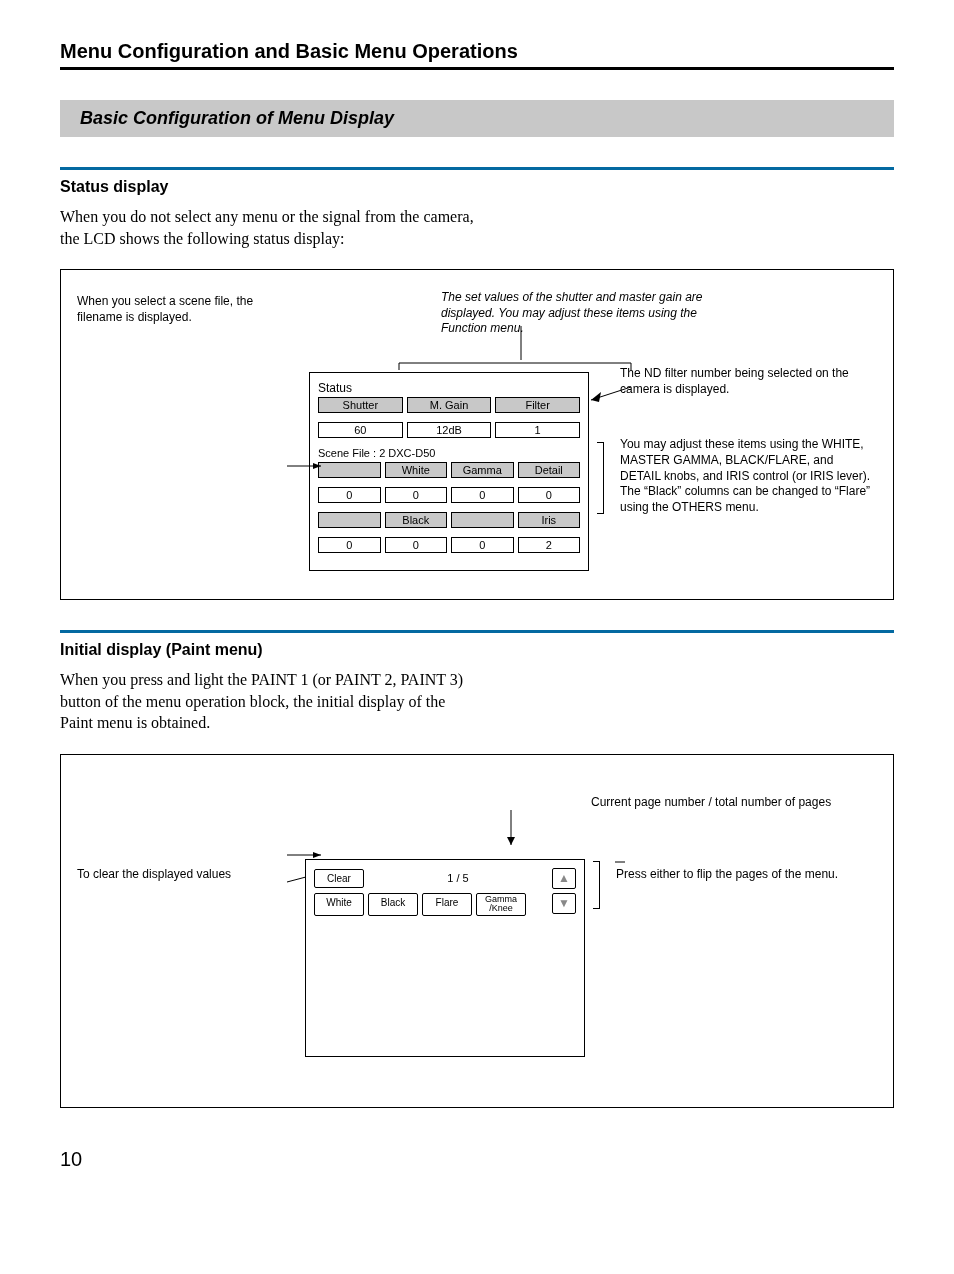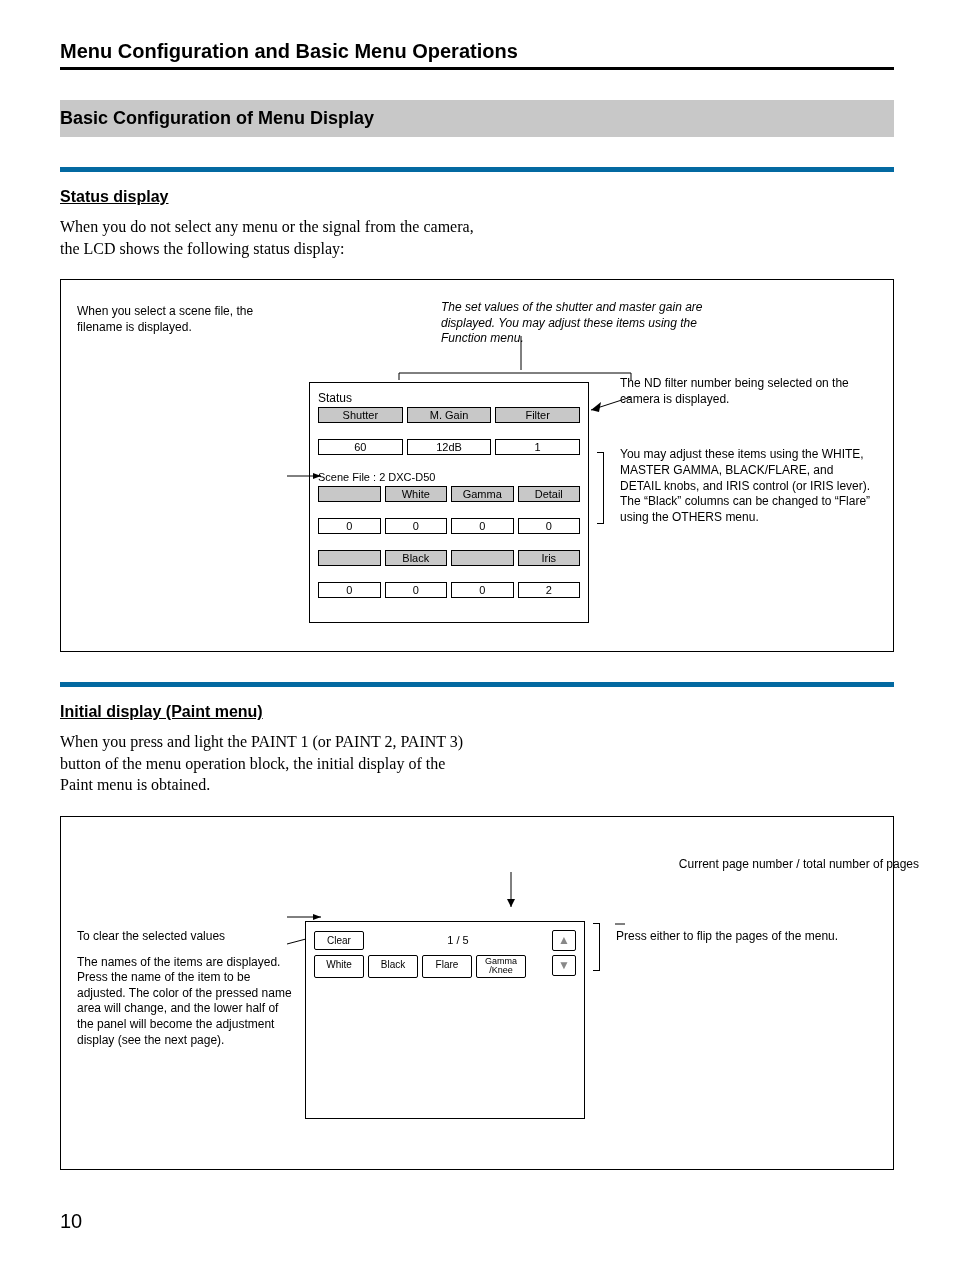"Basic Configuration of Menu Display" .section-title-bar { font-style: none -> italic; padding: 8px 0 -> 8px 20px }
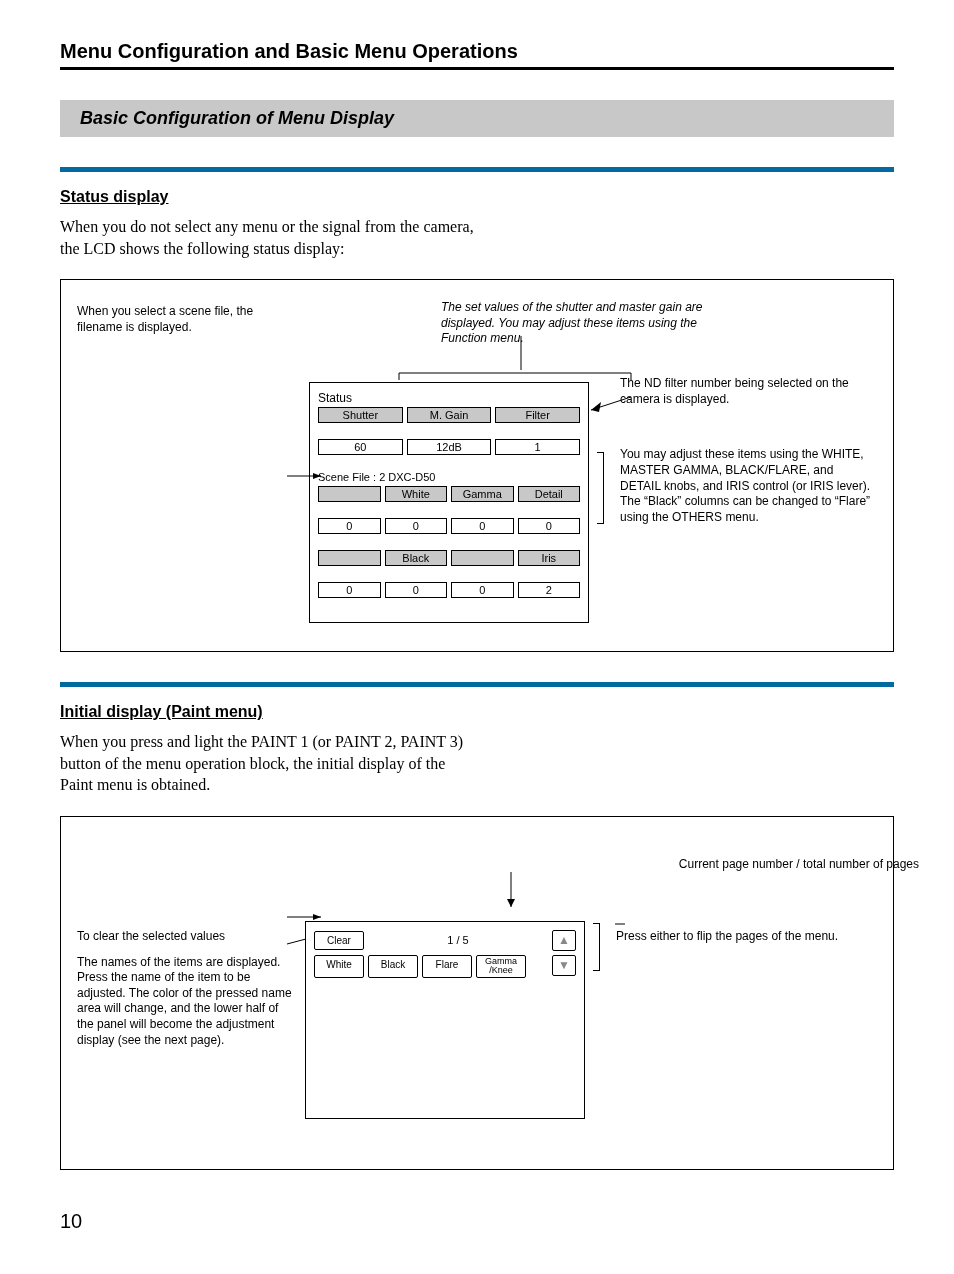"Status display" .sub-title { border-top: 5px solid #0369a1 -> 3px solid #0369a1; padding-top: 16px -> 8px; text-decoration: underline -> none }
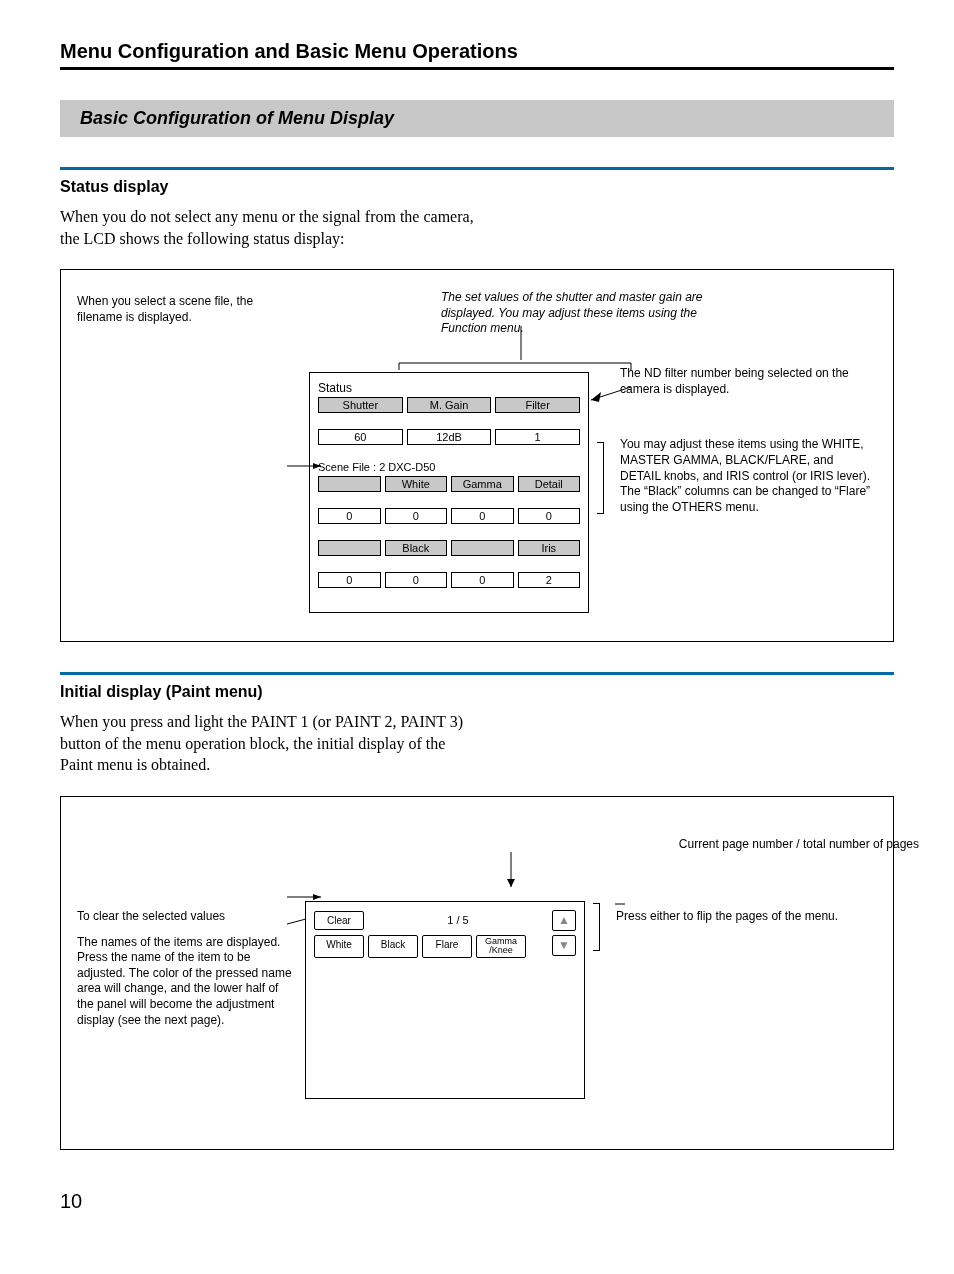"Shutter" .lcd-row { margin-bottom: 16px -> 9px }
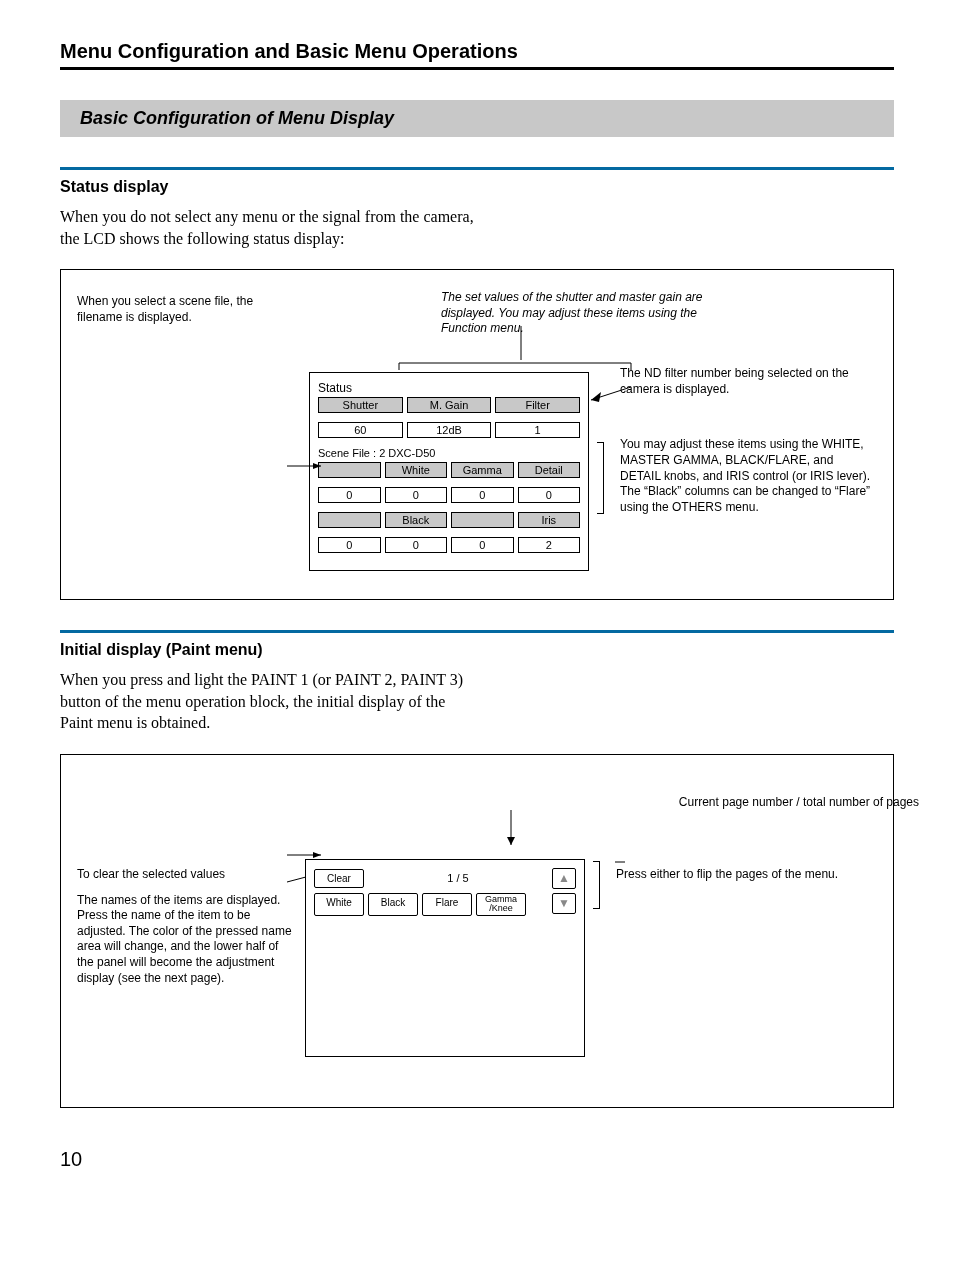"Current page number / total" .fig2-top-note { left: 558px -> 530px; text-align: right -> none }
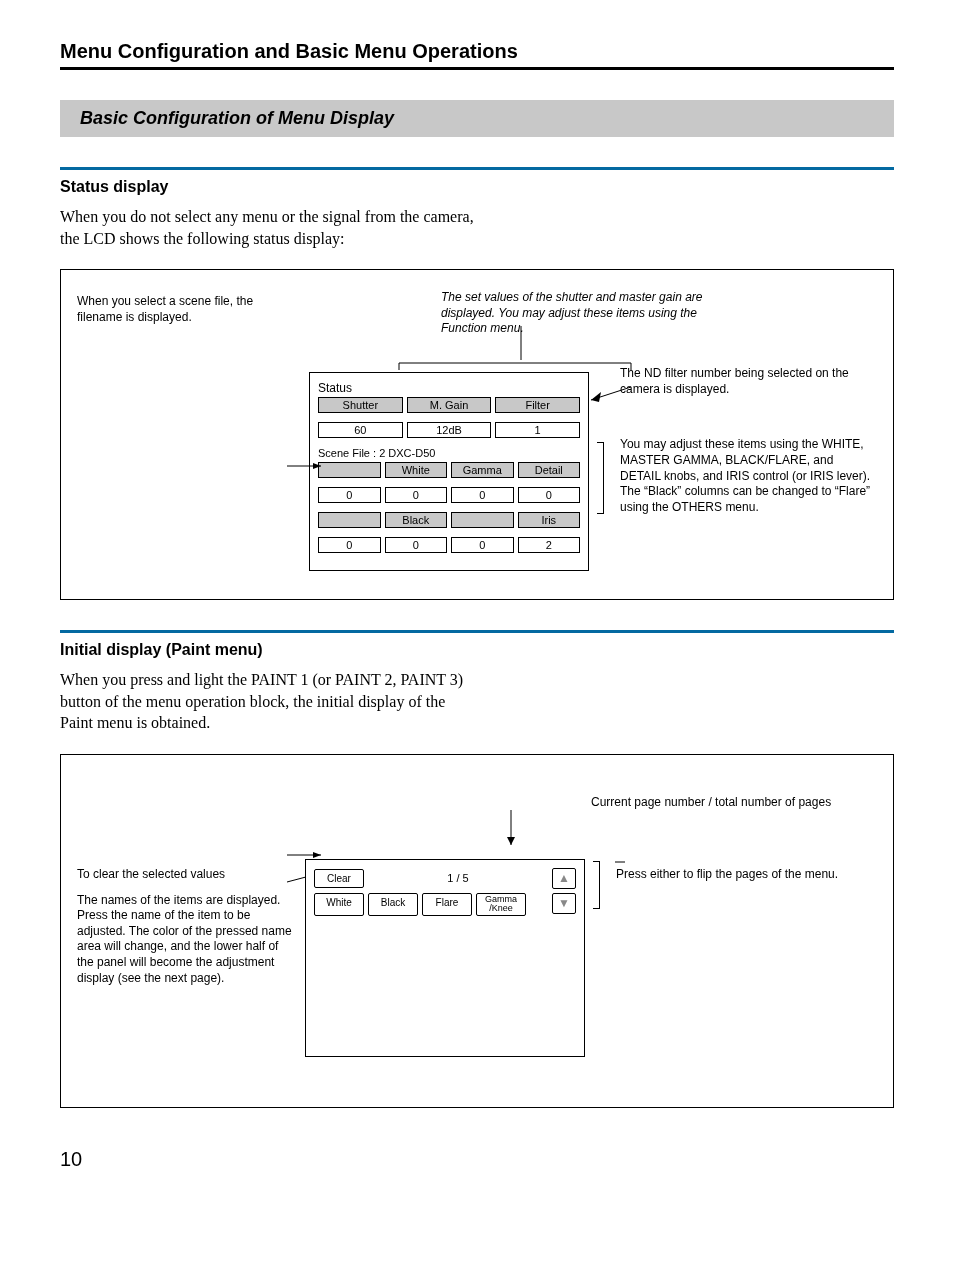"To clear the selected values" div.fig2-left-note1 { text: selected -> displayed }
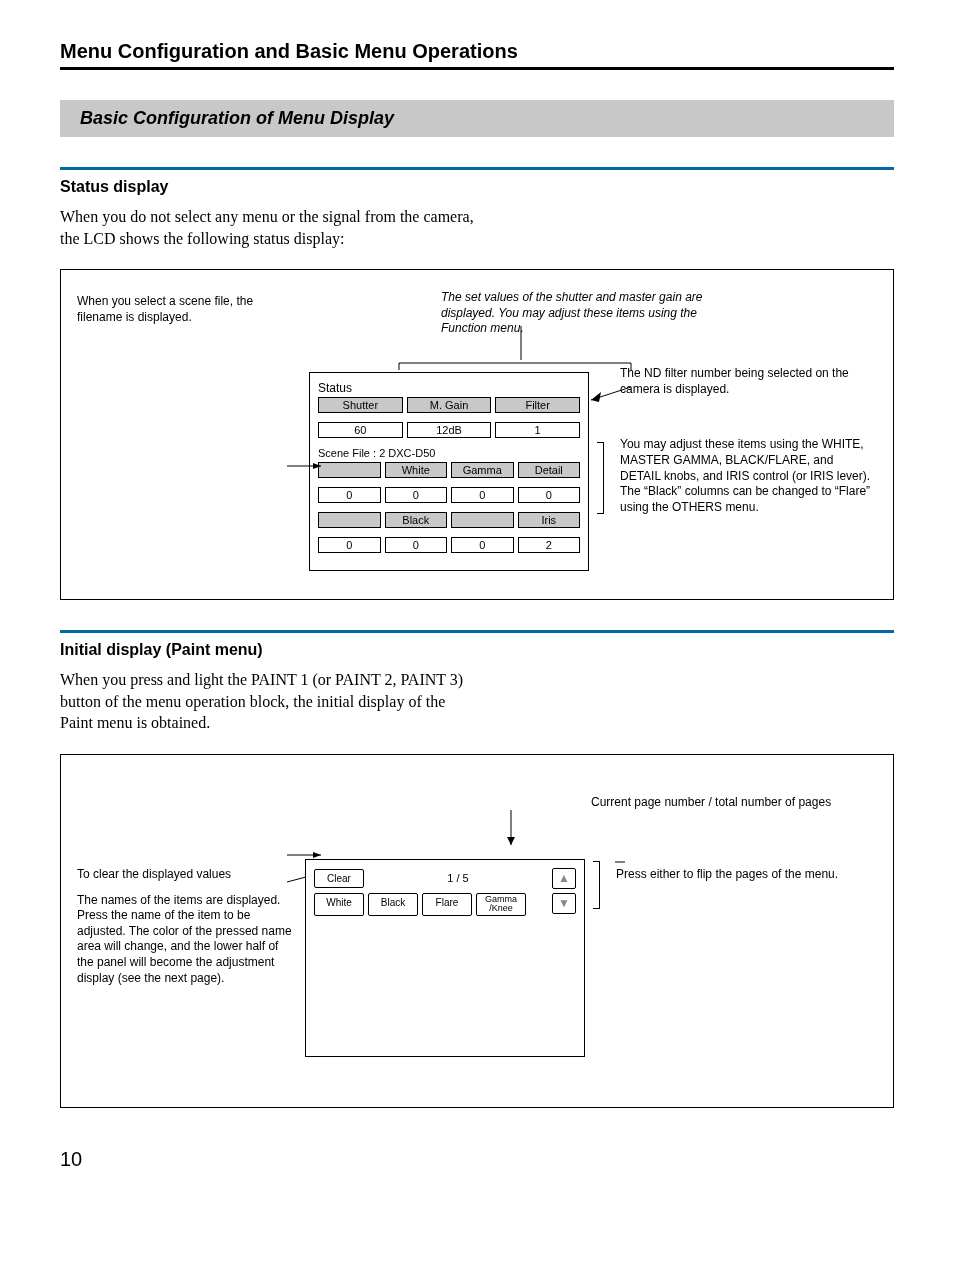"The names of the items" div { html: <div>The names of the items are displayed. Press the name of the item to be adjusted. The color of the pressed name area will change, and the lower half of the panel will become the adjustment display (see the next page).</div> -> none }
